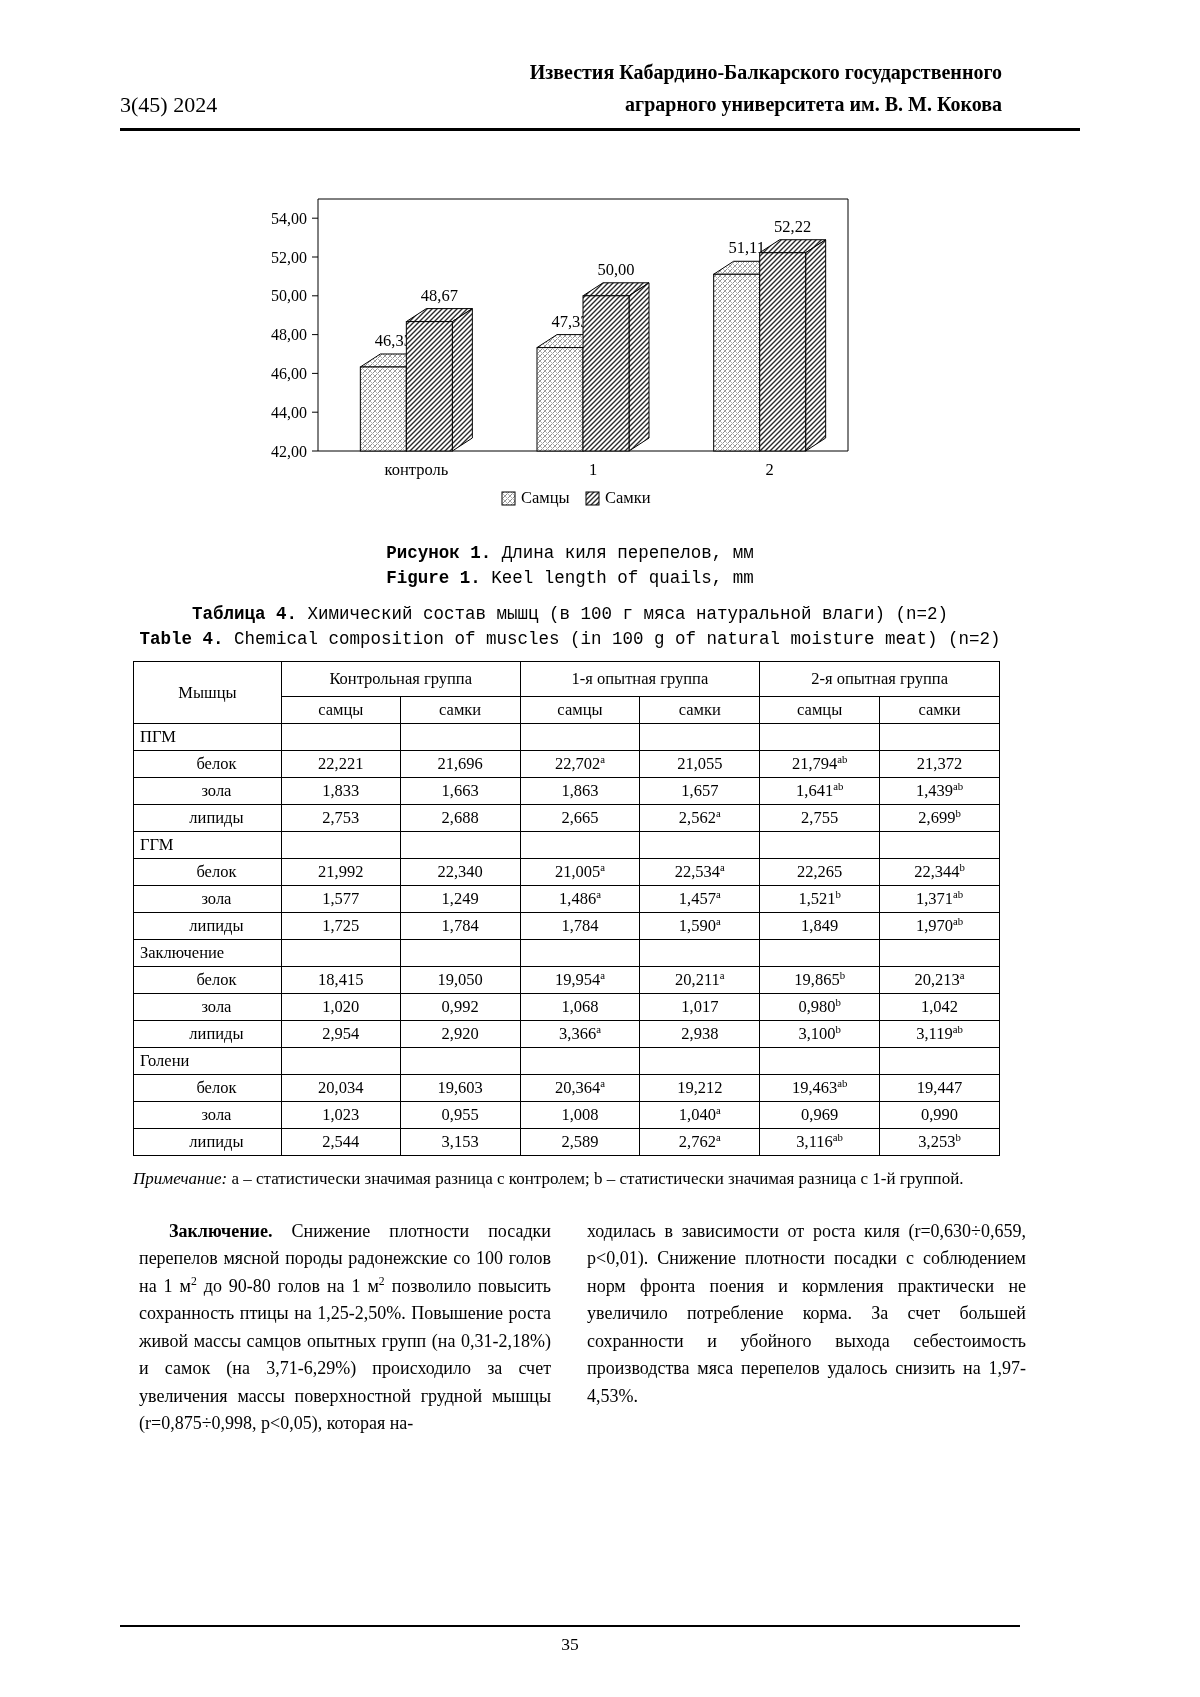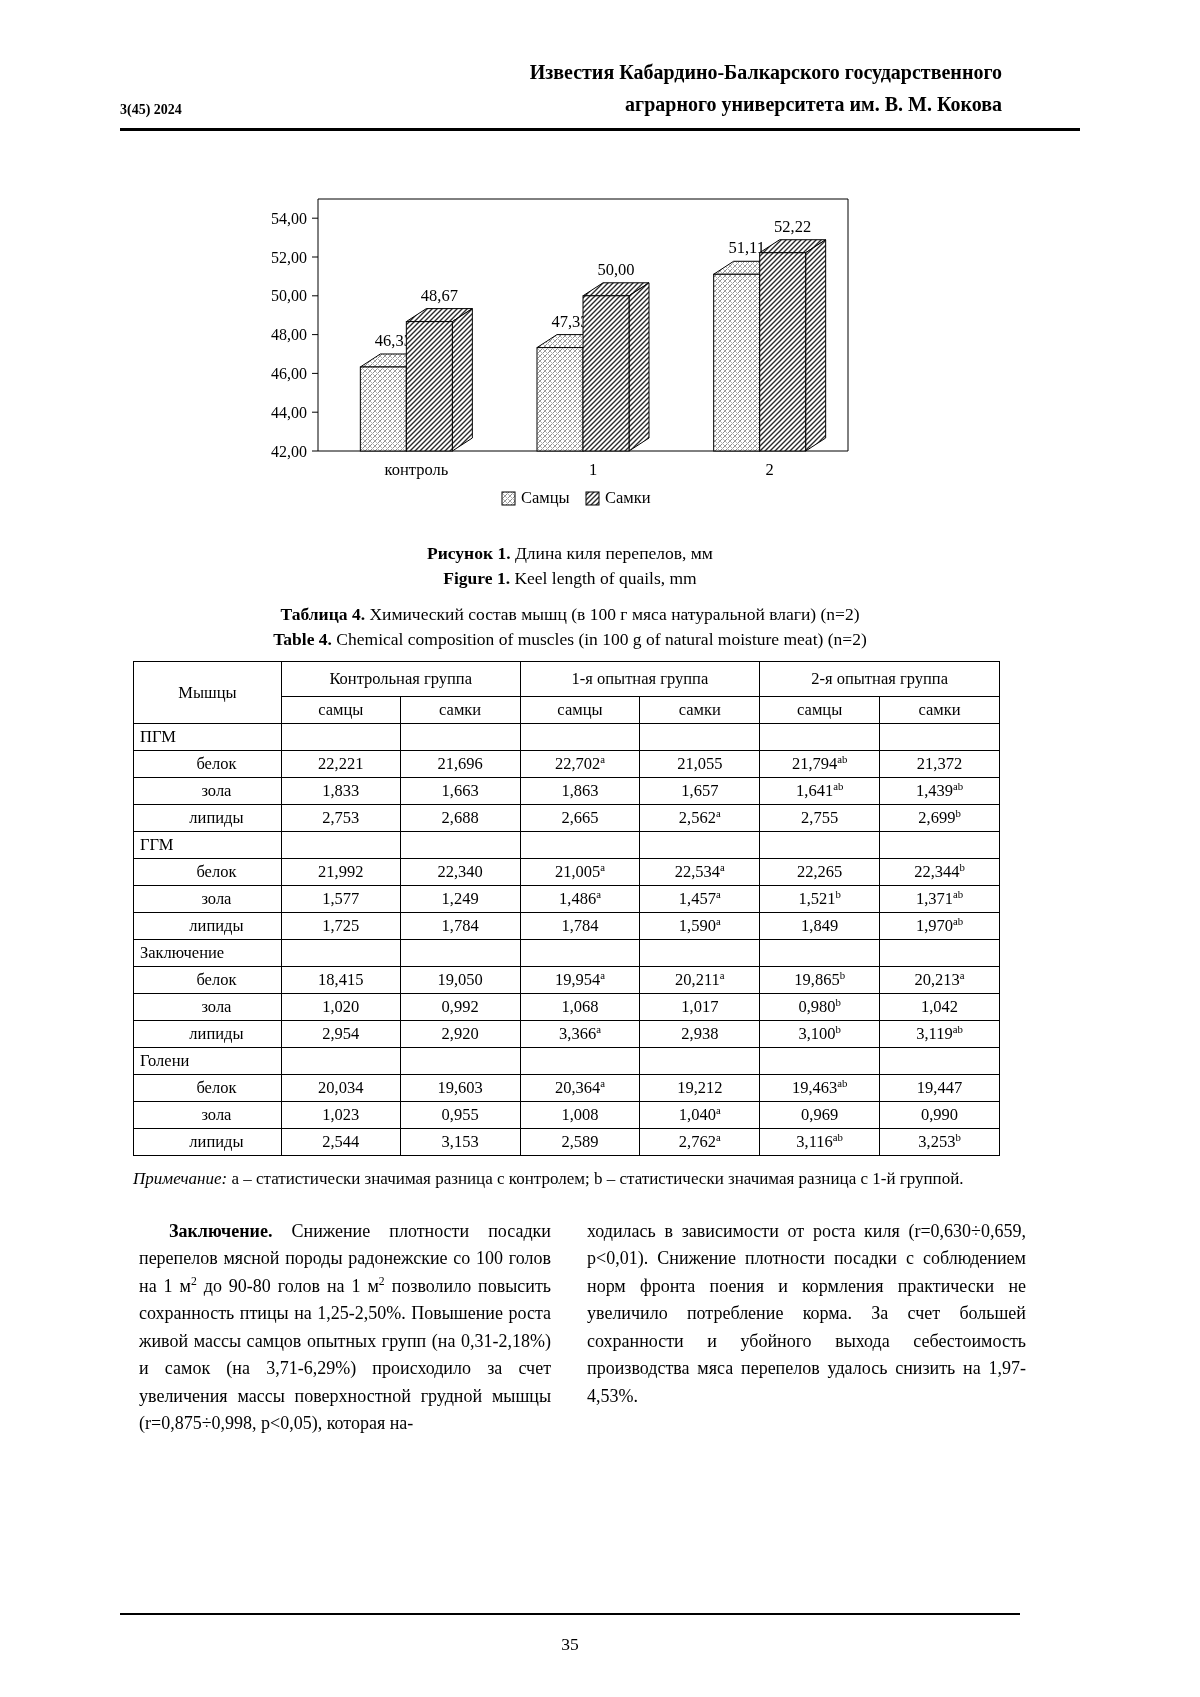"3(45) 2024" .issue { font-size: 14px -> 22px; font-weight: bold -> normal }
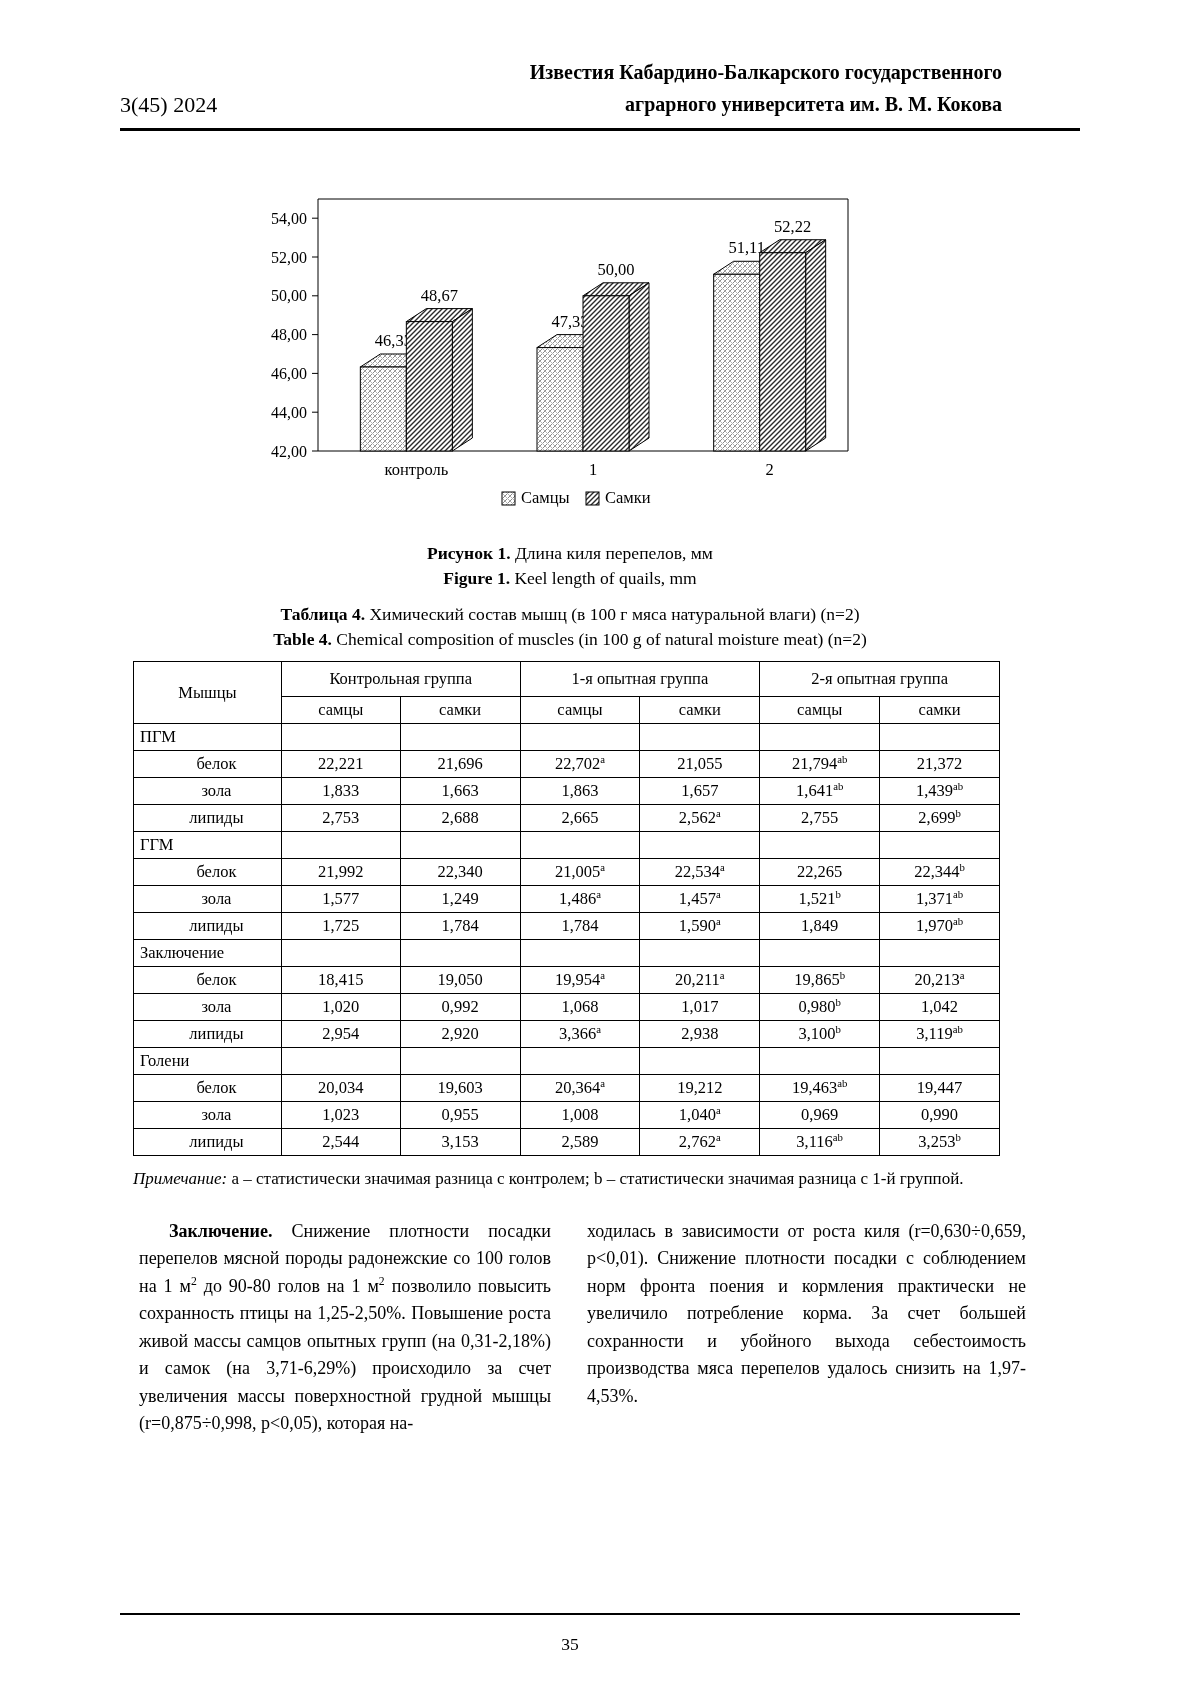"Рисунок 1. Длина киля перепелов," .caption { font-family: none -> Liberation Mono, monospace }
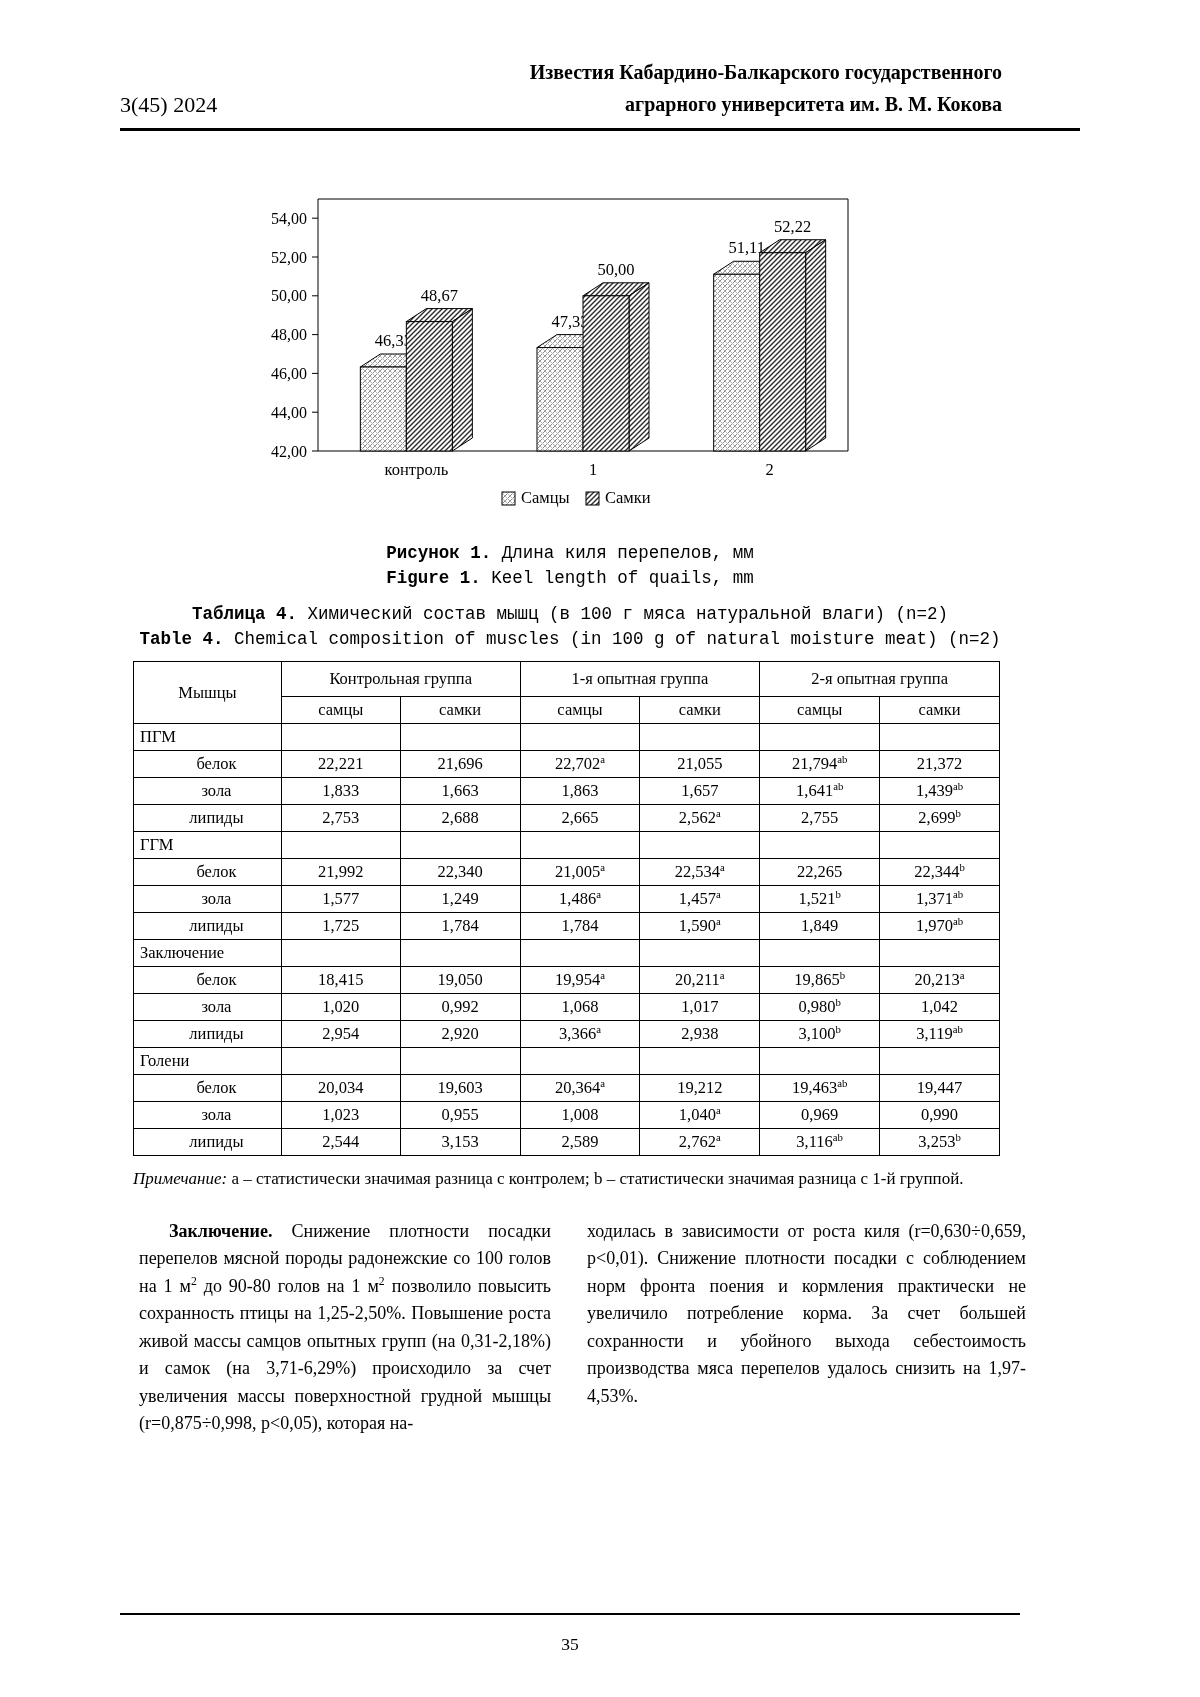"35" .footer { padding-top: 19px -> 7px }
